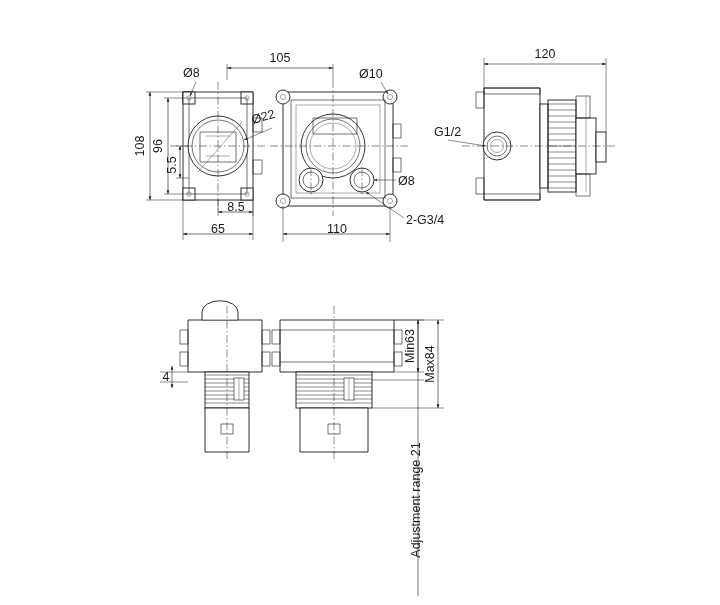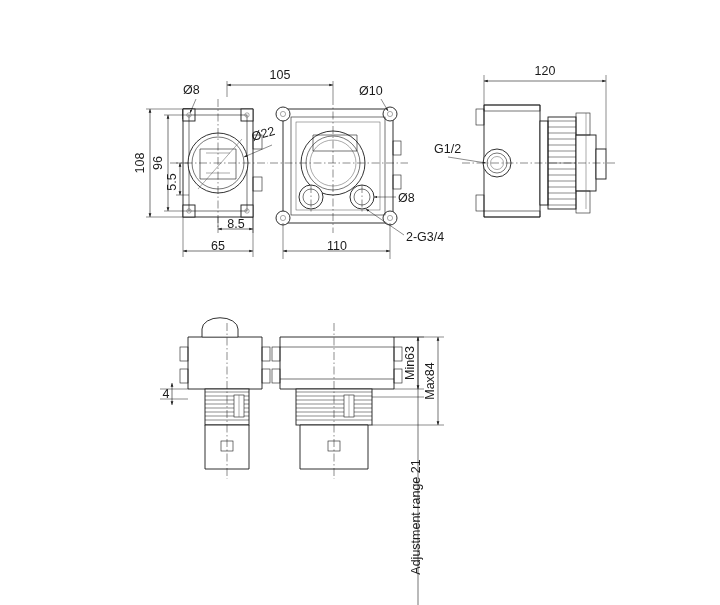"105" #drawing-root { top: 17px -> 0 }
